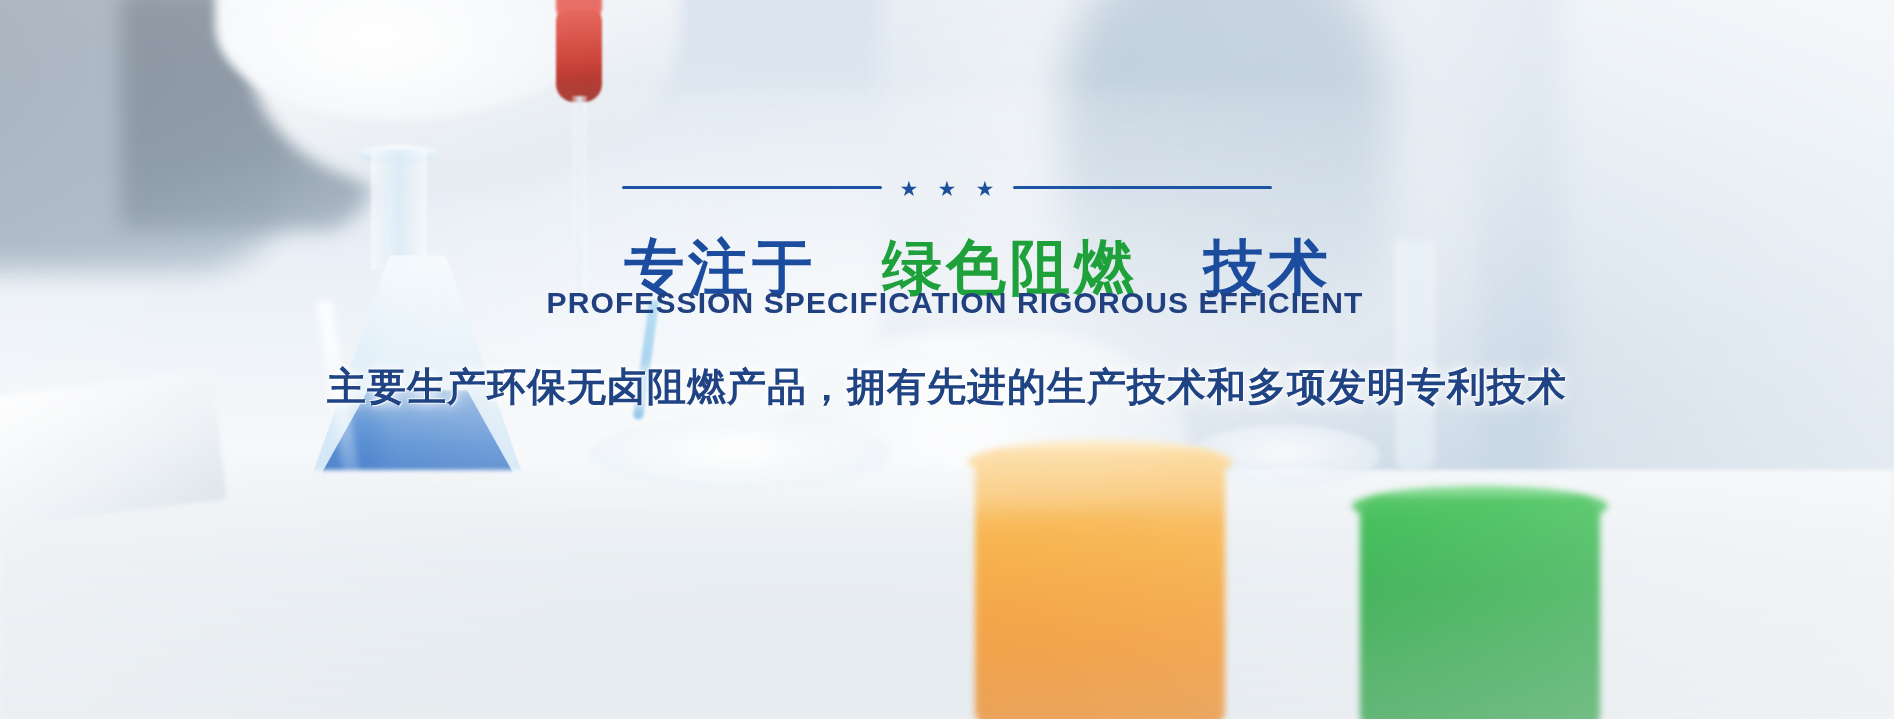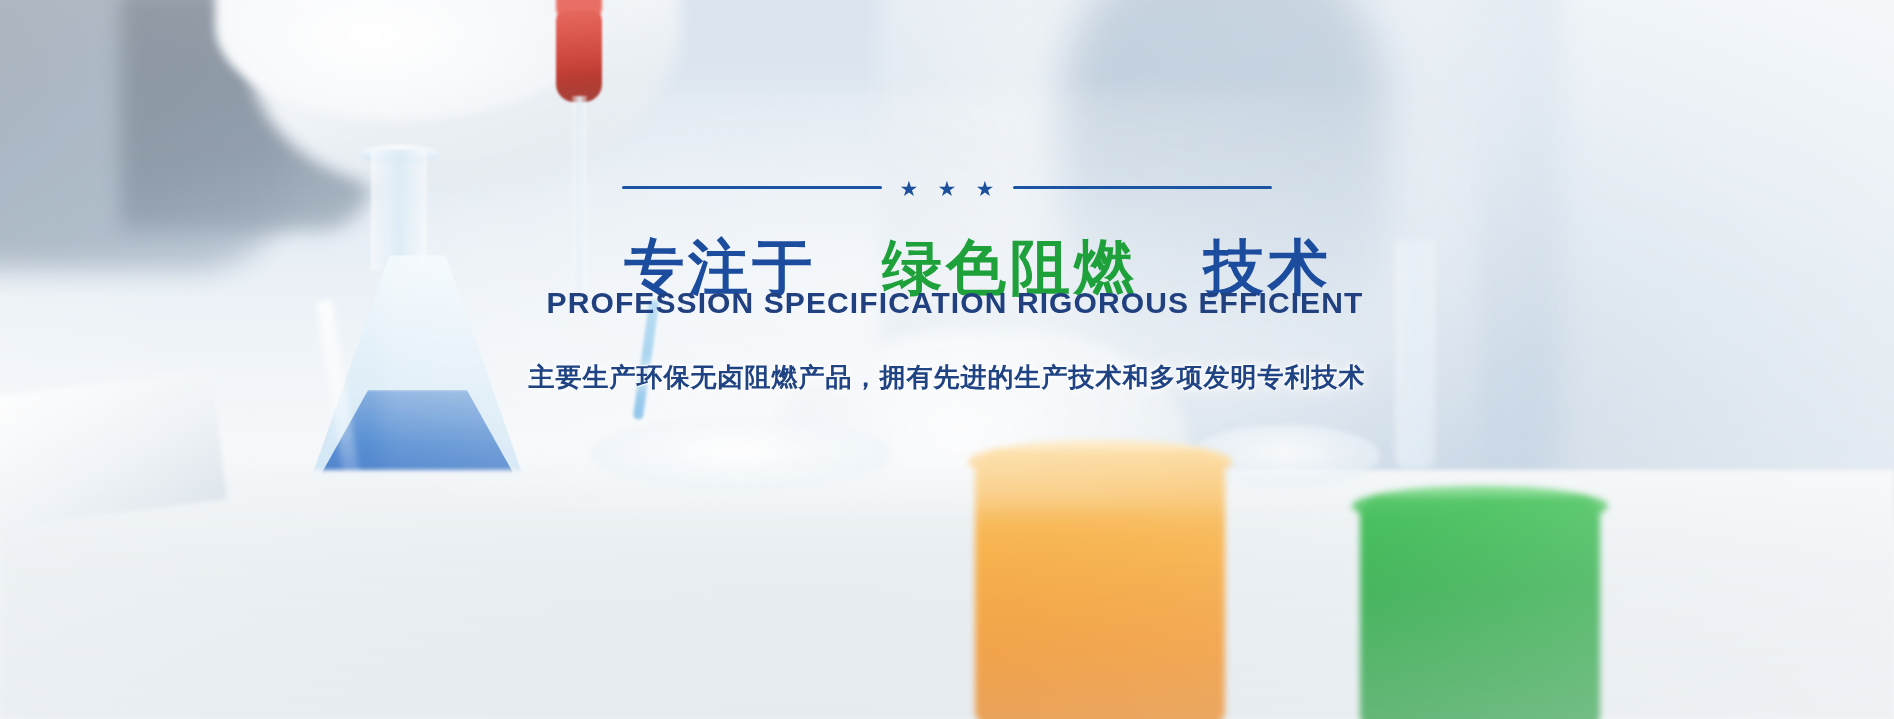"主要生产环保无卤阻燃产品，拥有先进的生产技术和多项发明专利技术" .subtitle-cn { font-size: 26px -> 39px }
